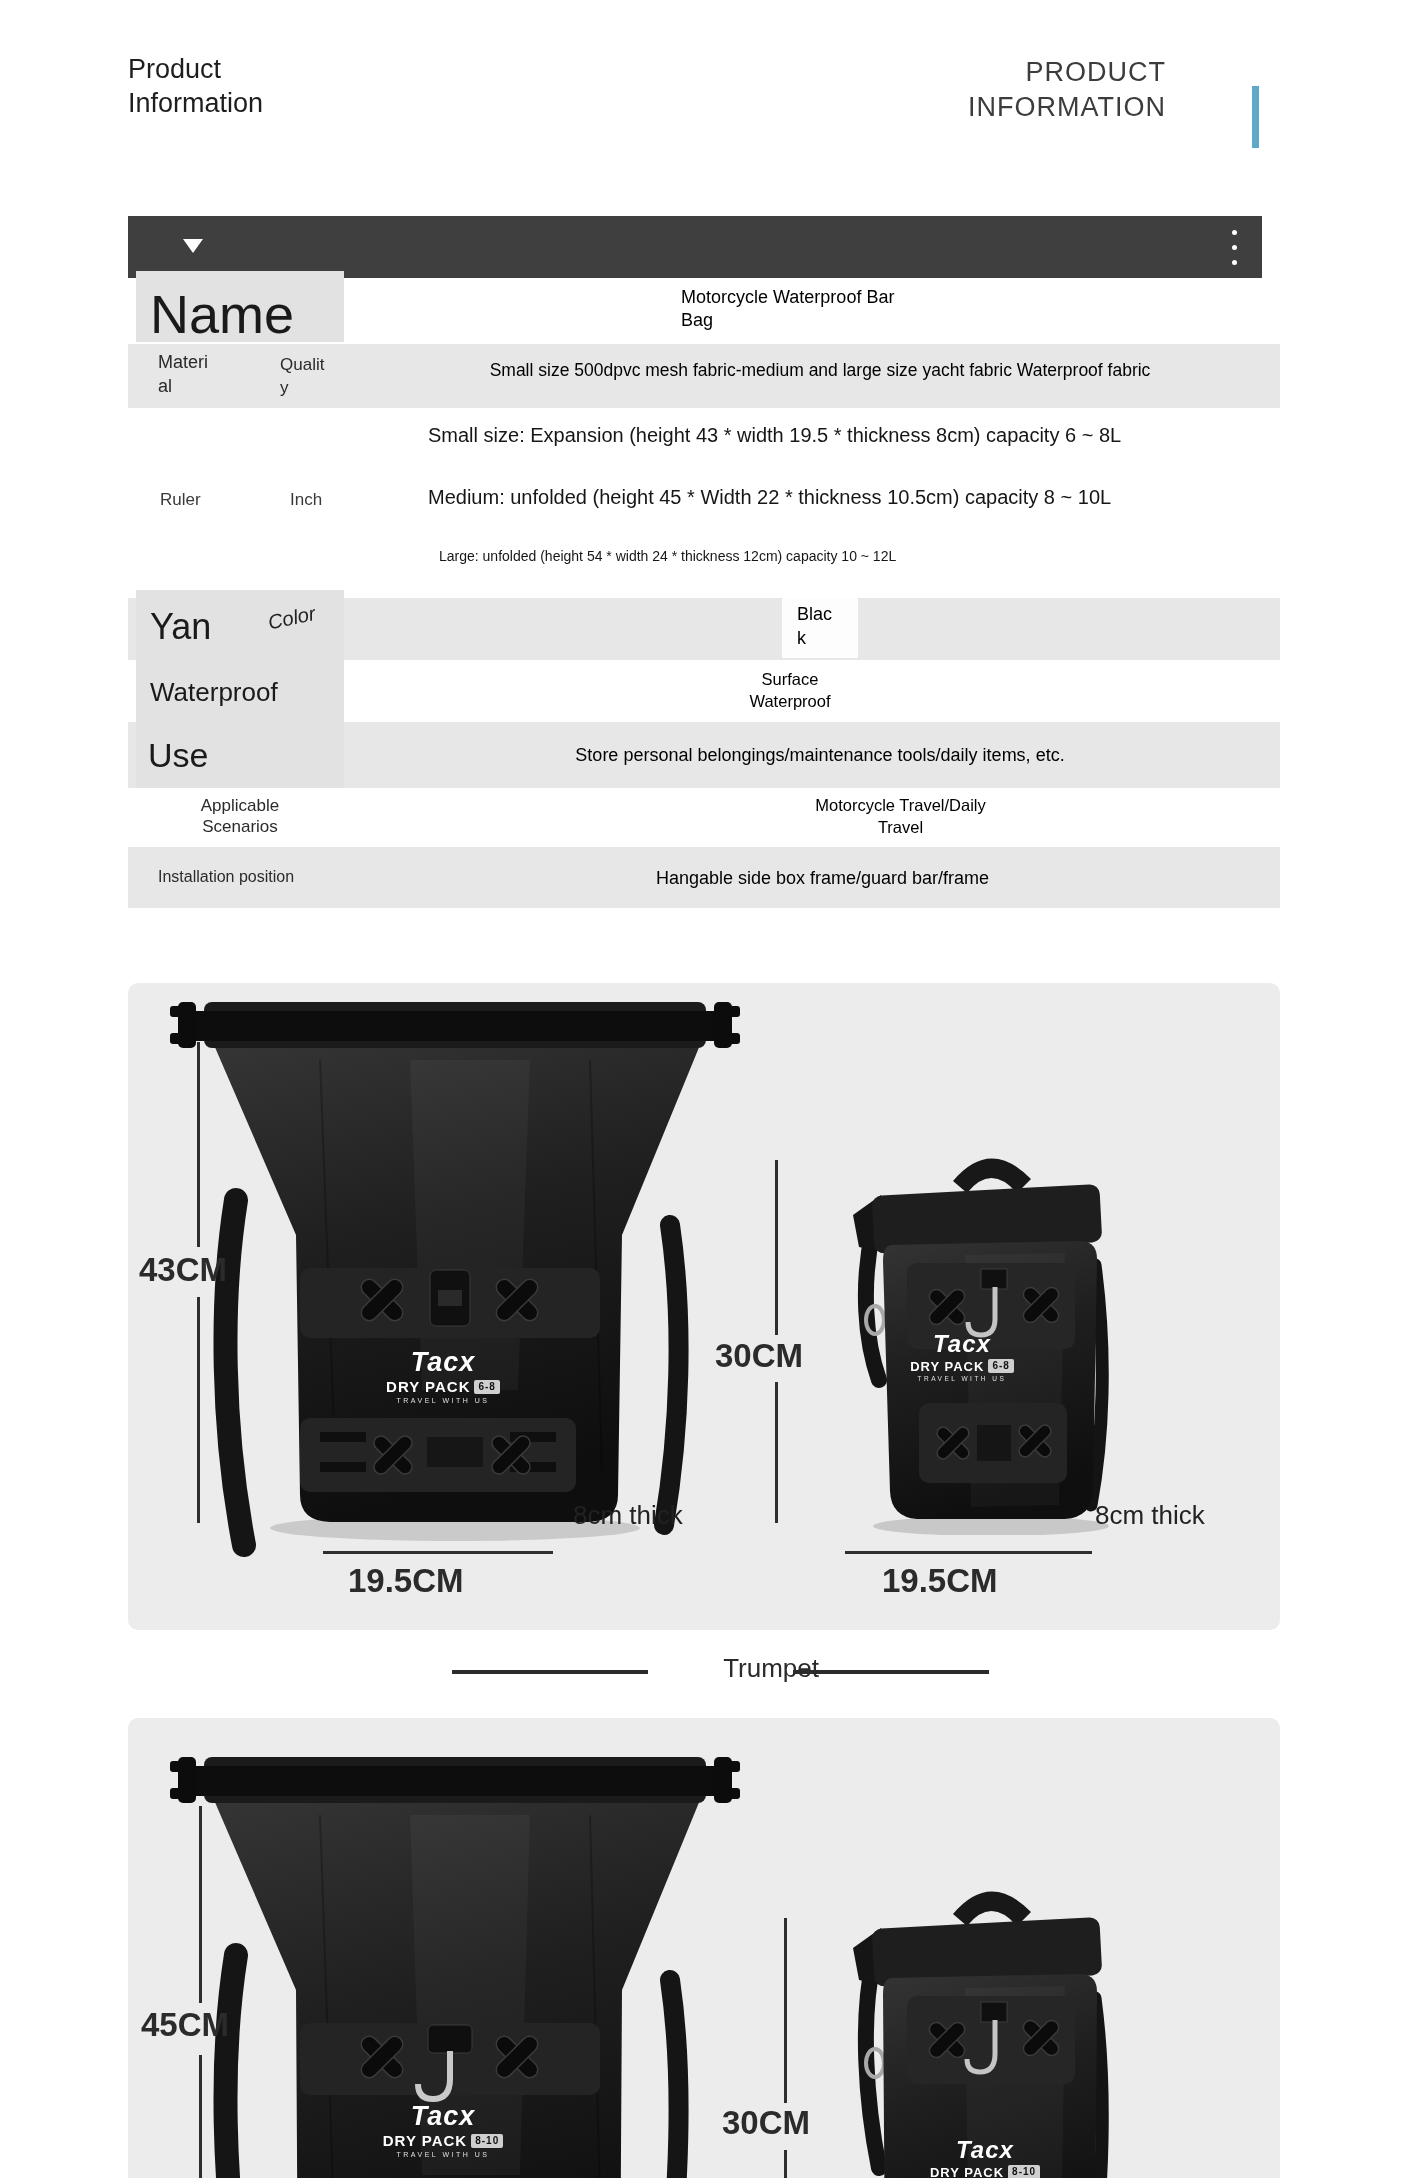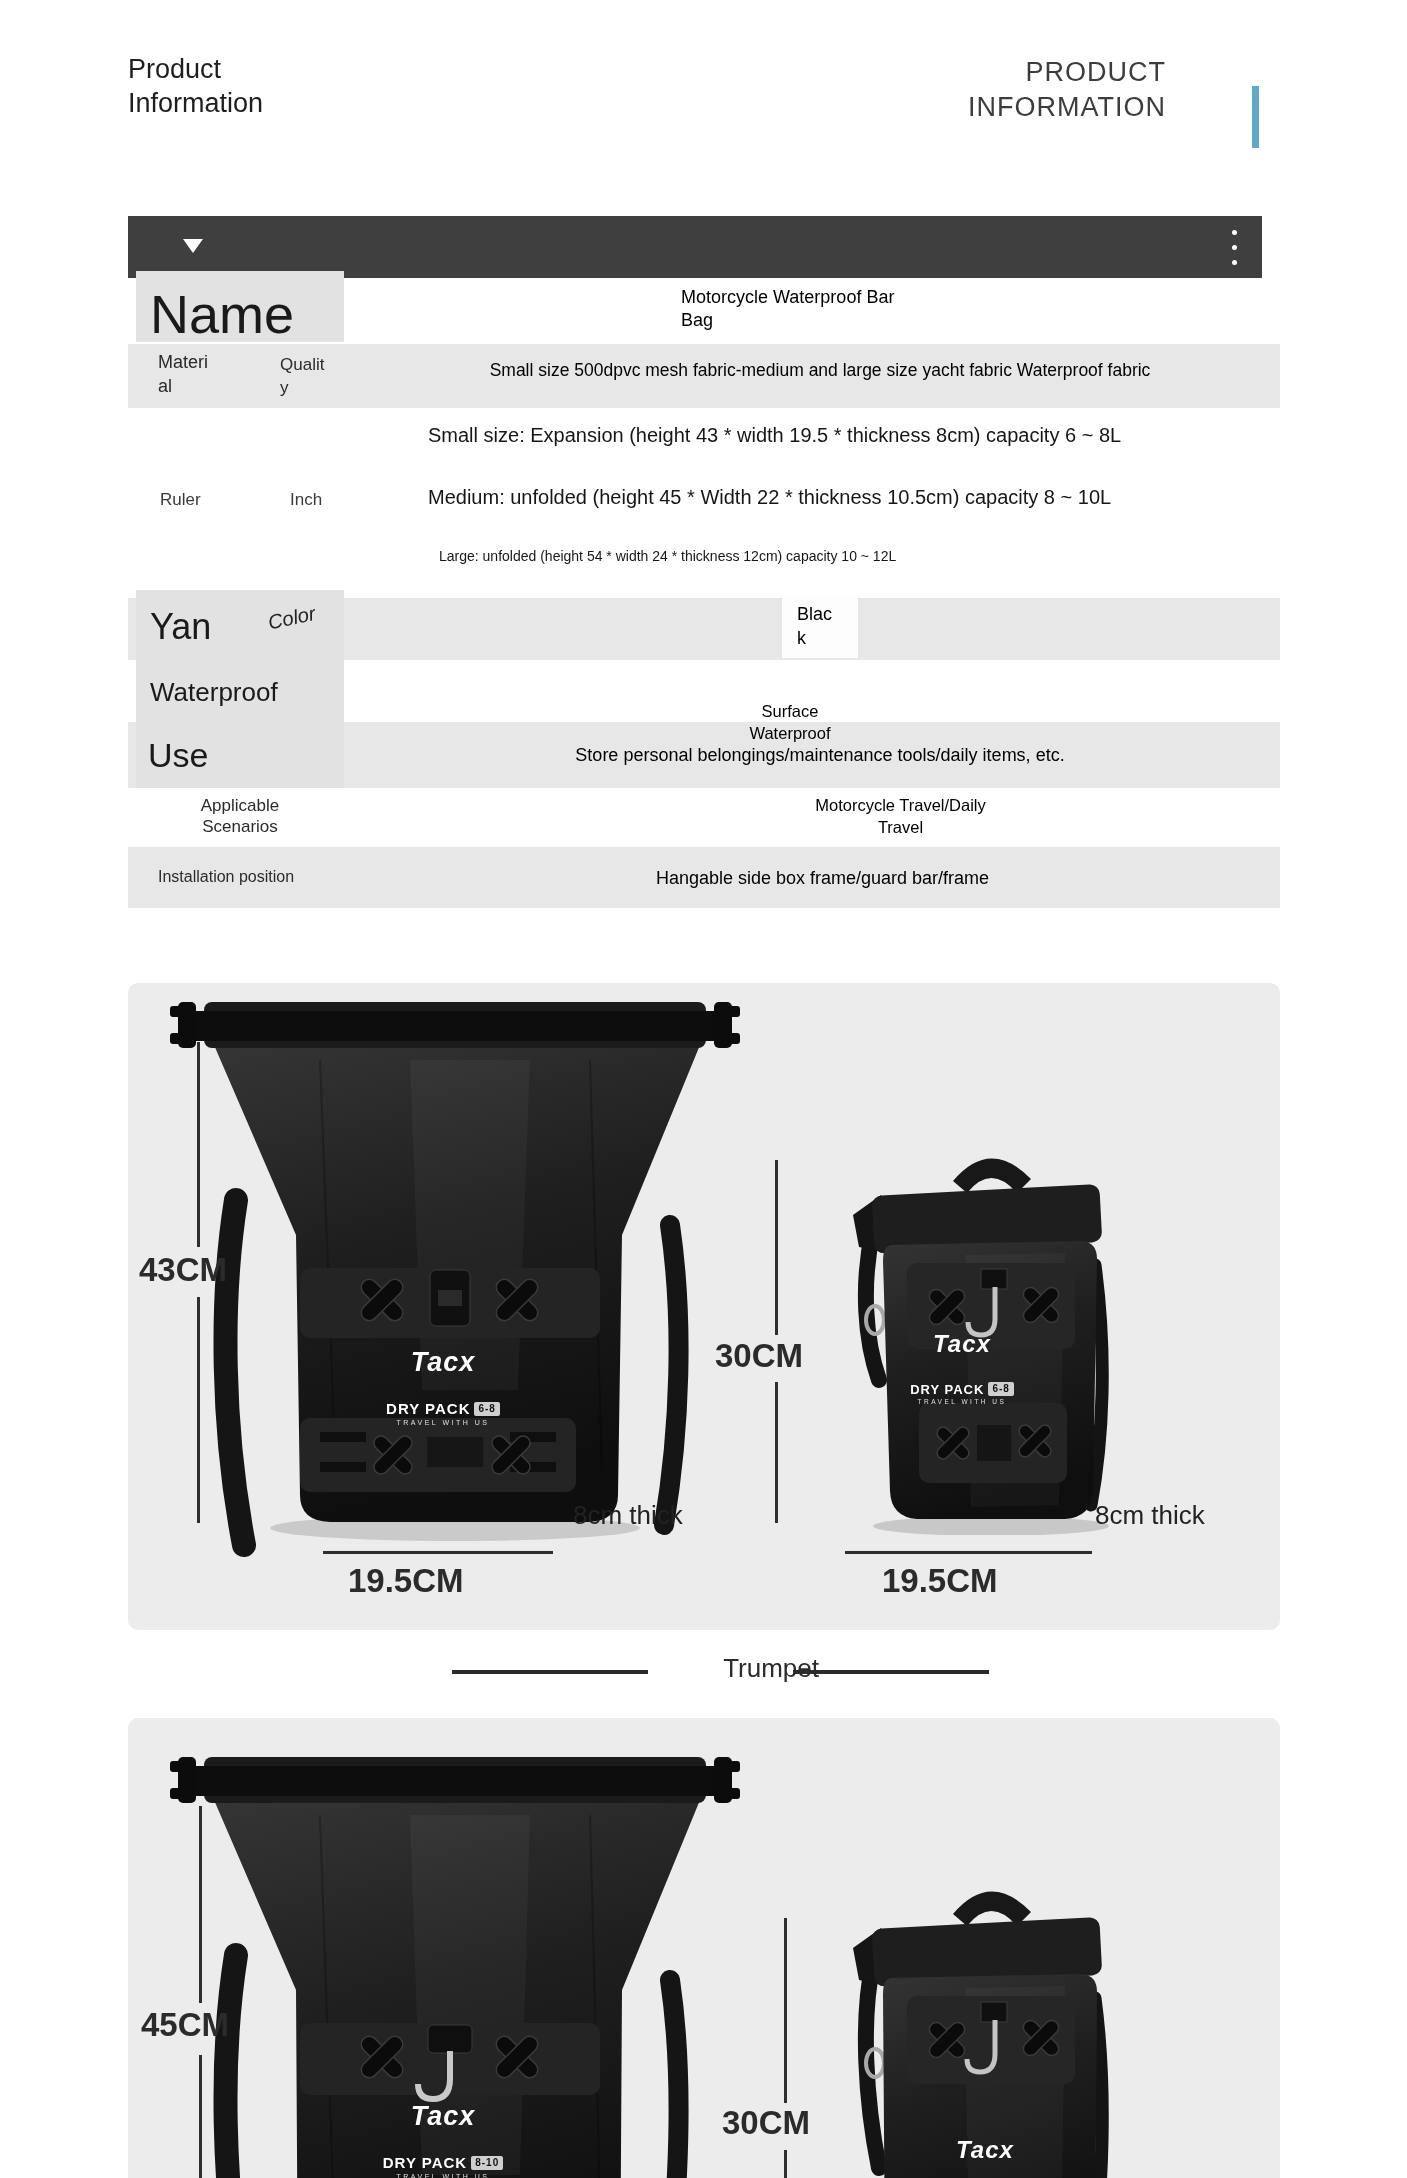"Surface" div.abs { margin-top: 32px -> none }
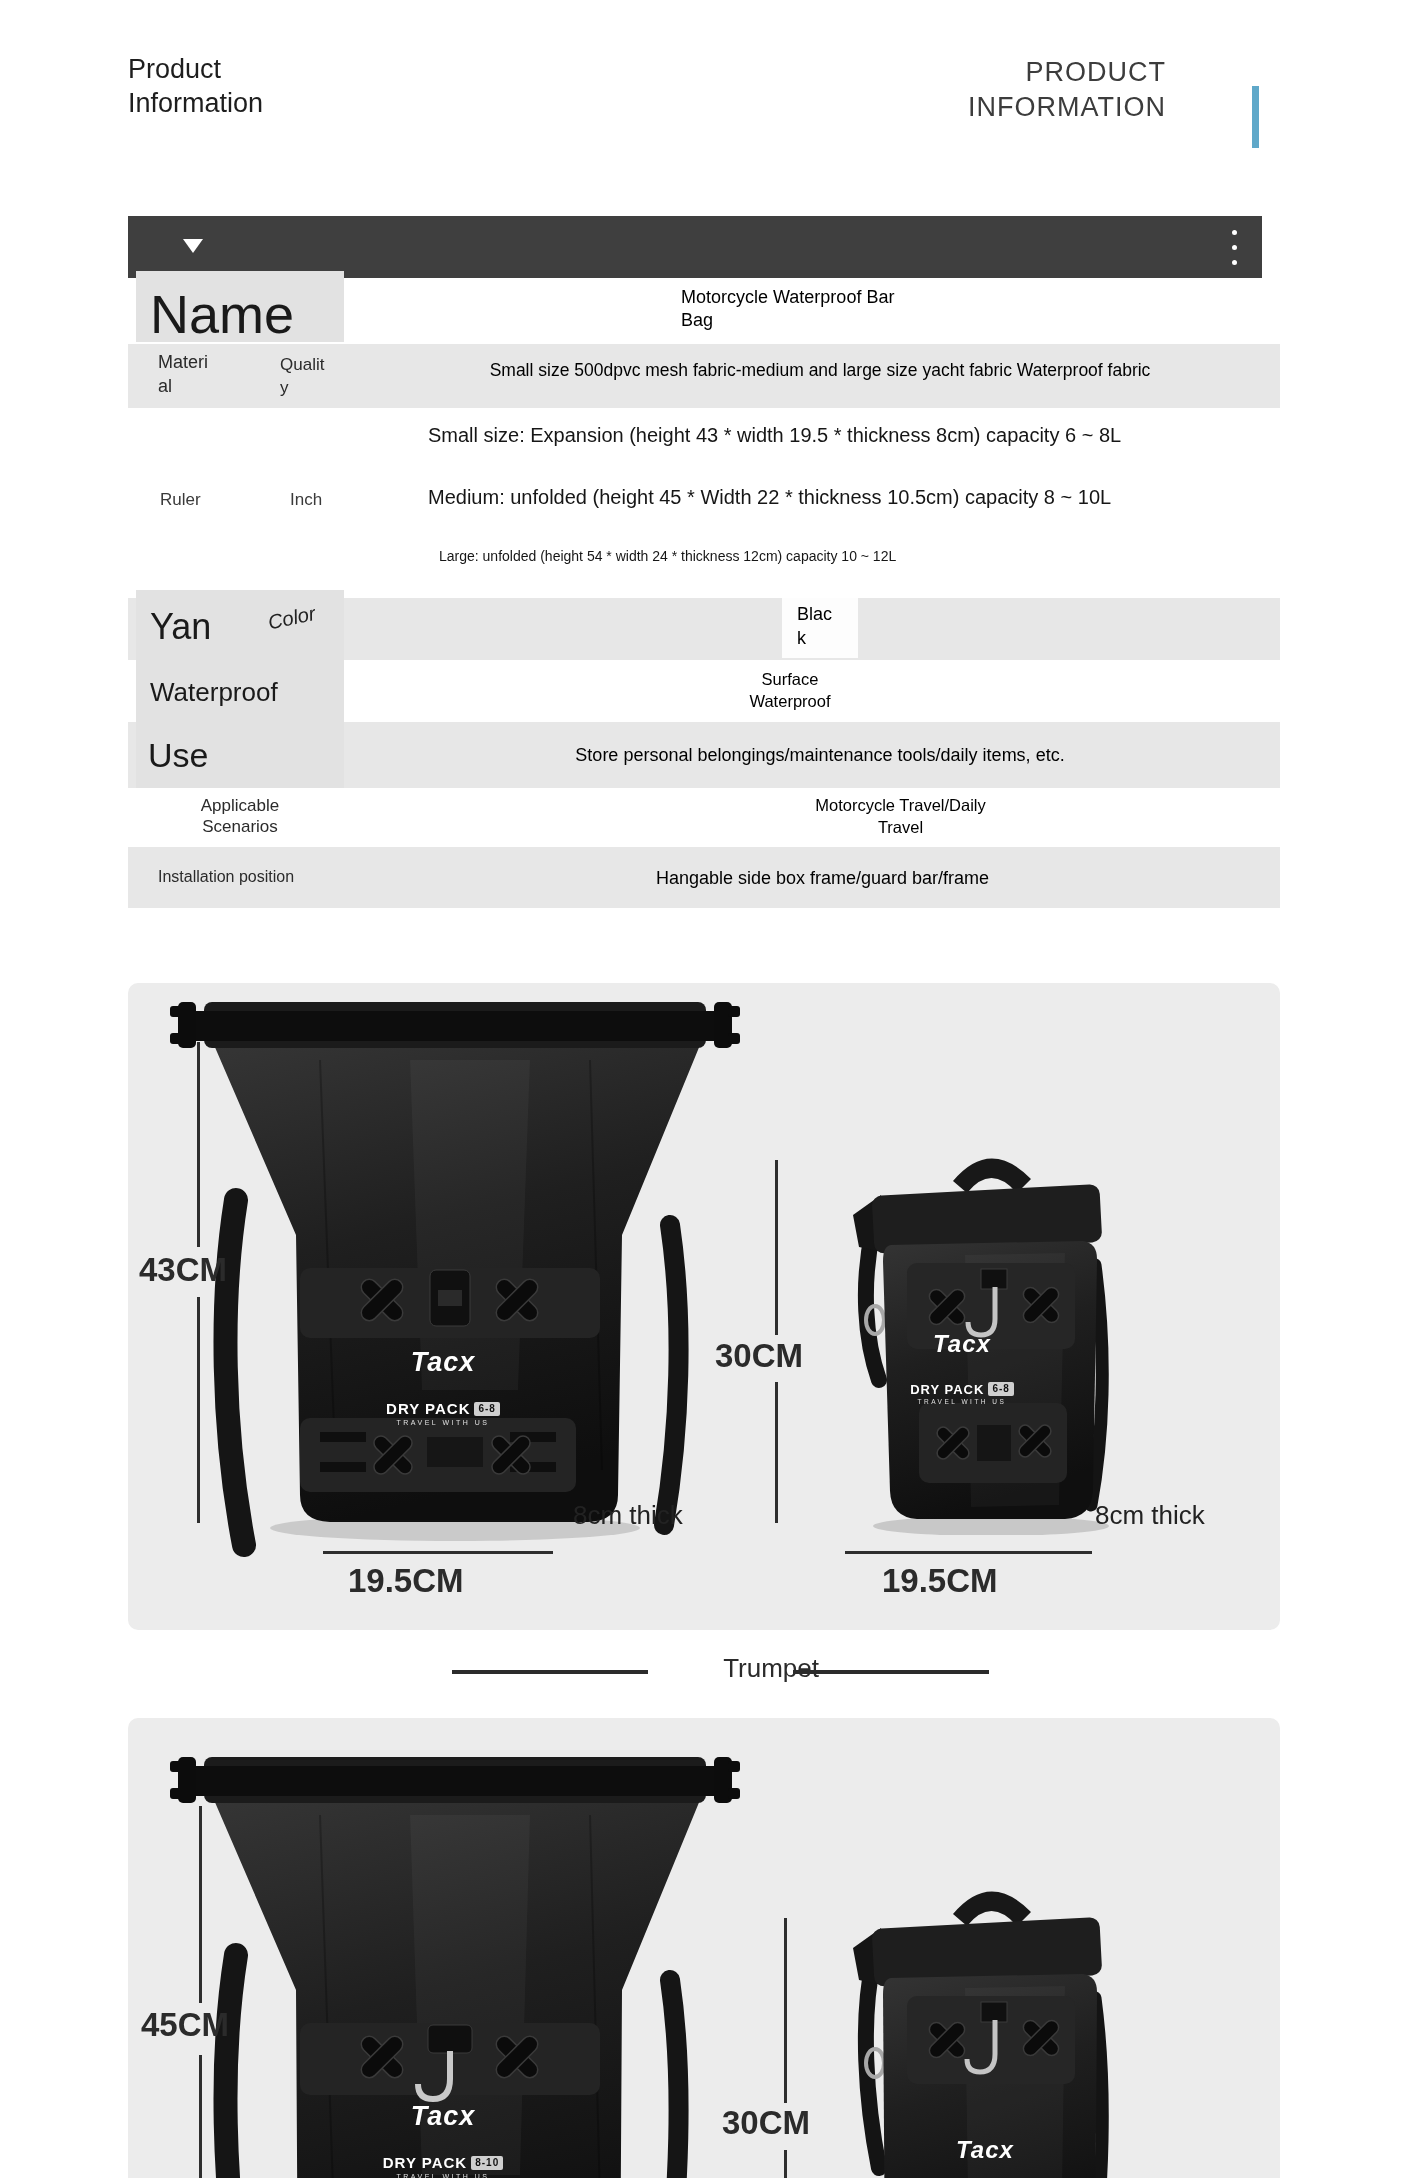"6-8" .b-badge { margin-top: 23px -> none }
